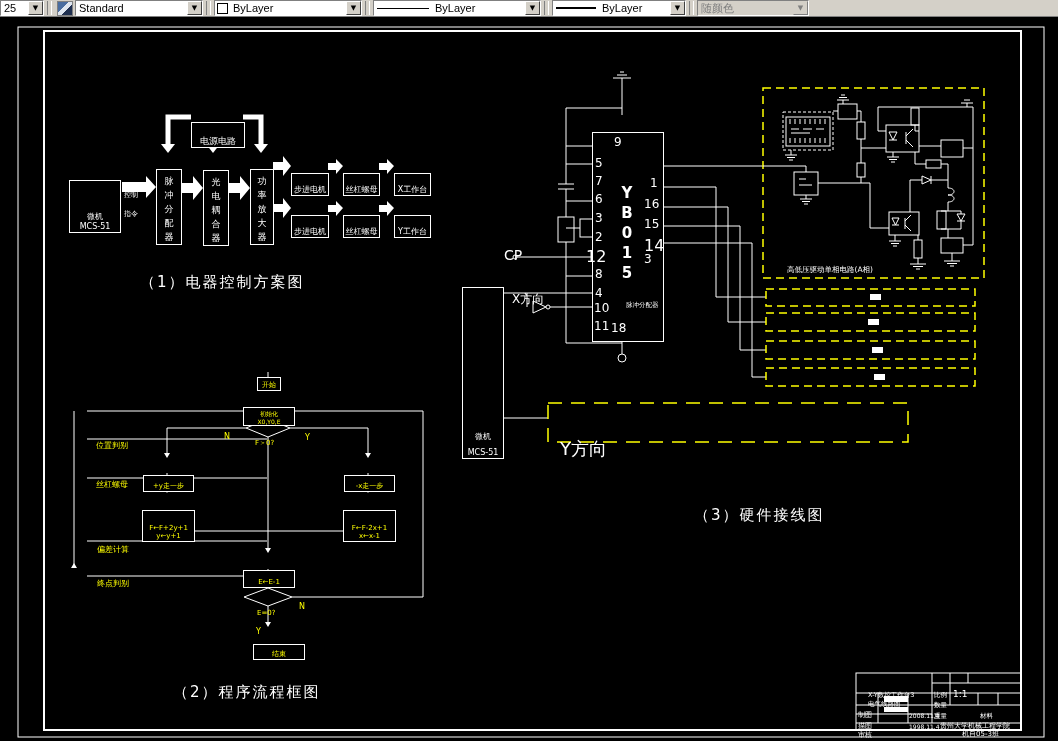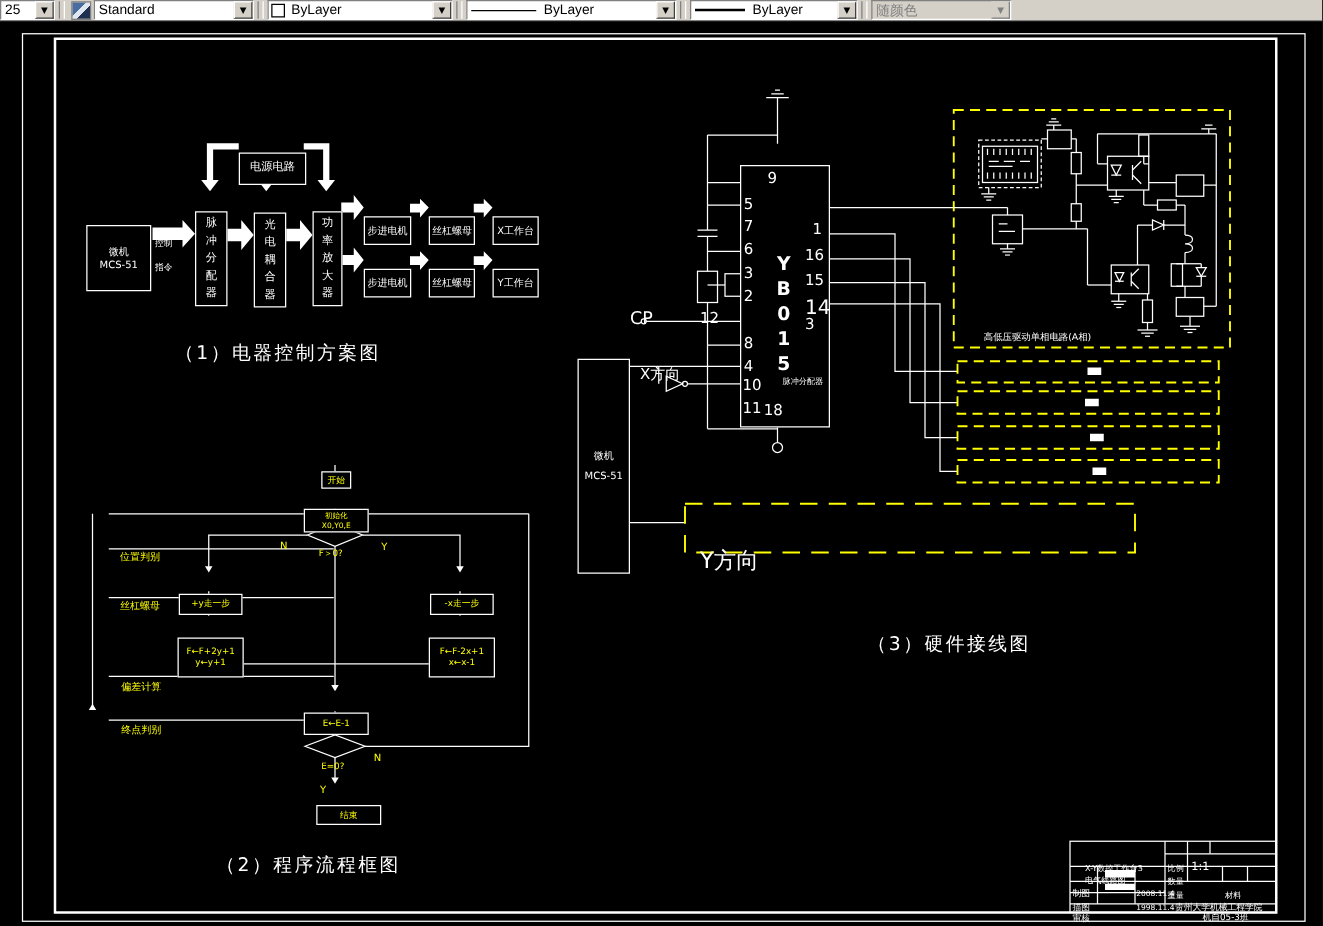"电源电路" .box { justify-content: center -> flex-end }
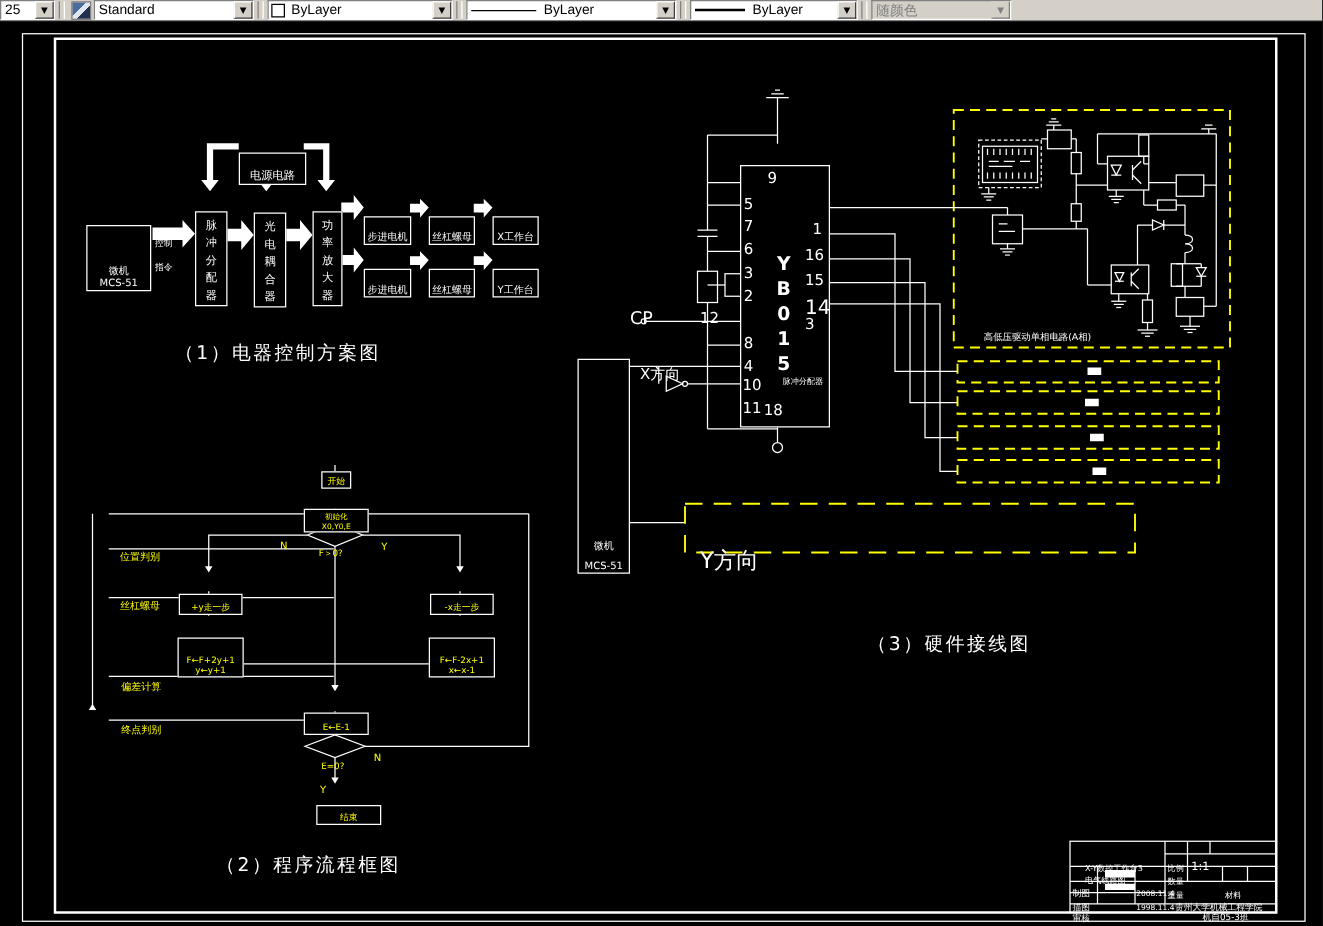"YB015" div.chipname { top: 184px -> 166px }
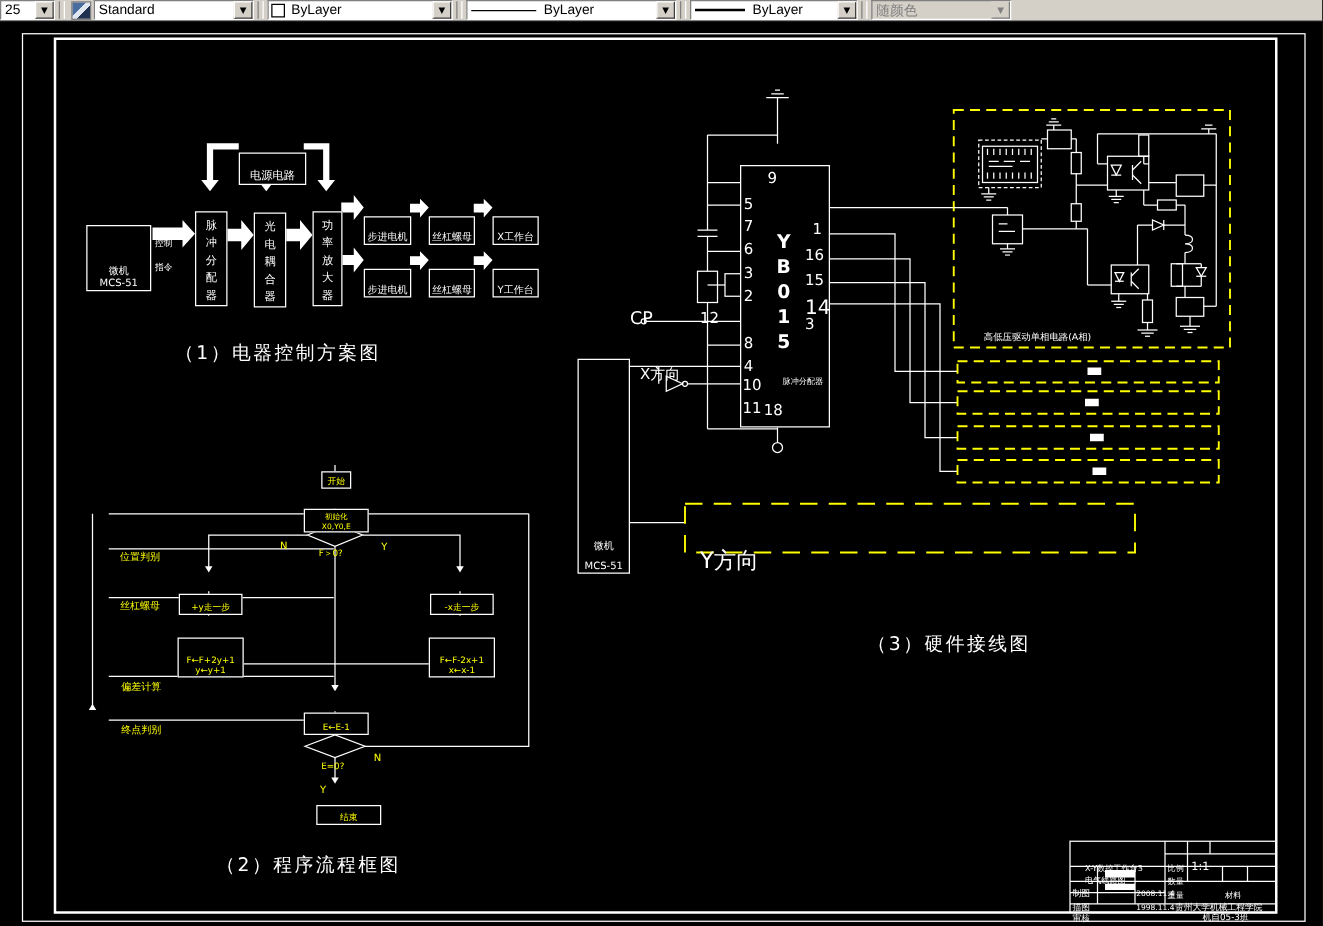"12" div.lbl { font-size: 12px -> 16px; left: 560px -> 586px }
